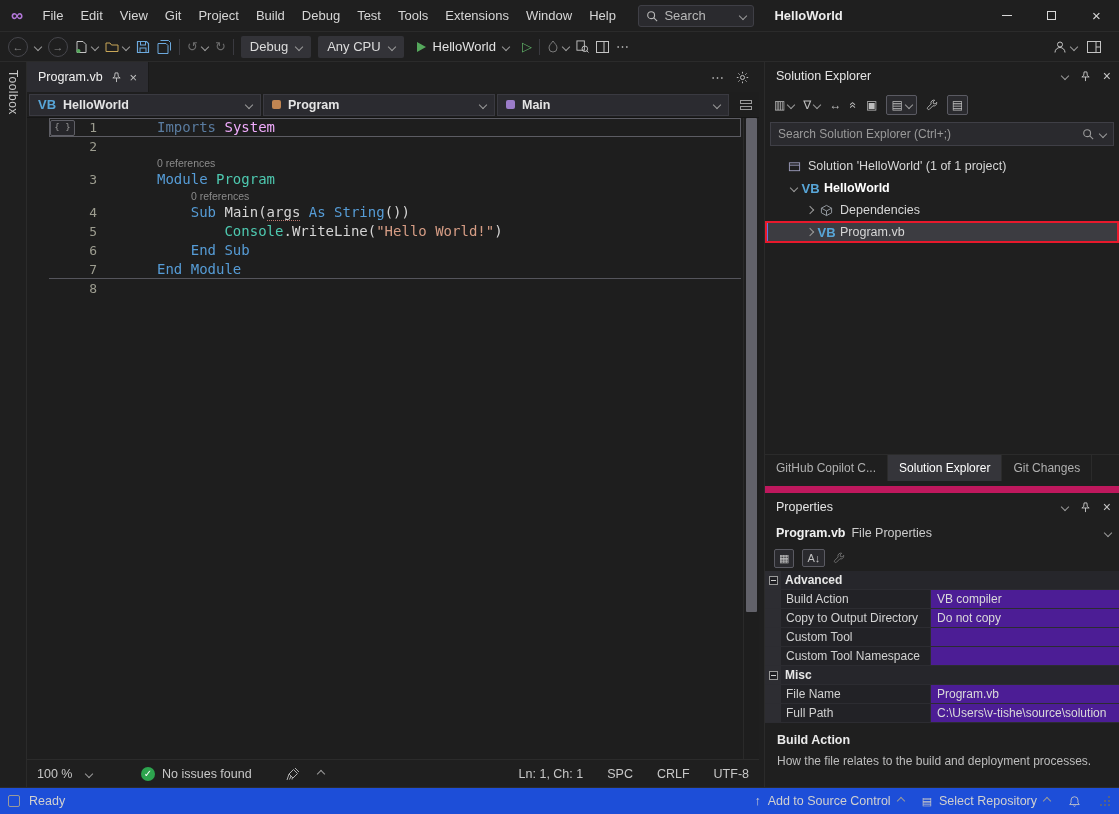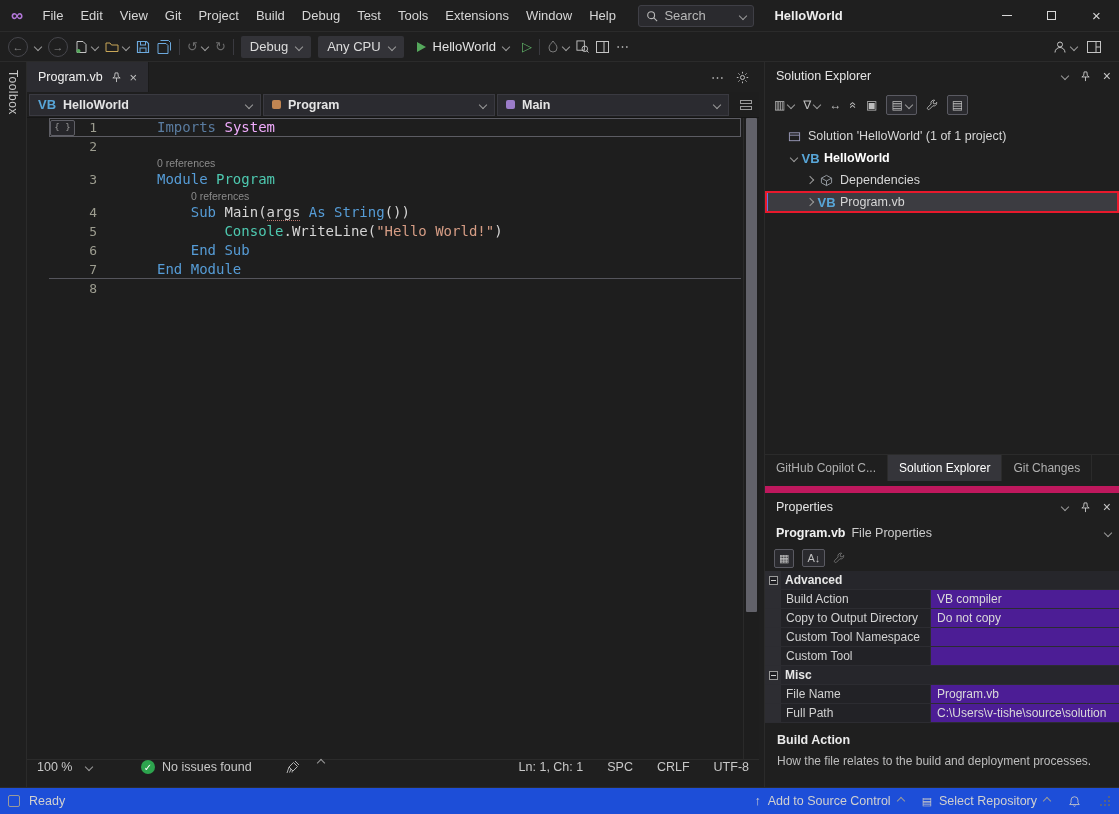"Search Solution Explorer (Ctrl+;)" div.se-search { html: none -> <div> <span>Search Solution Explorer (Ctrl+;)</span> <span> <svg> <circle></circle> <line></line> </svg> </span> <span></span> </div> }
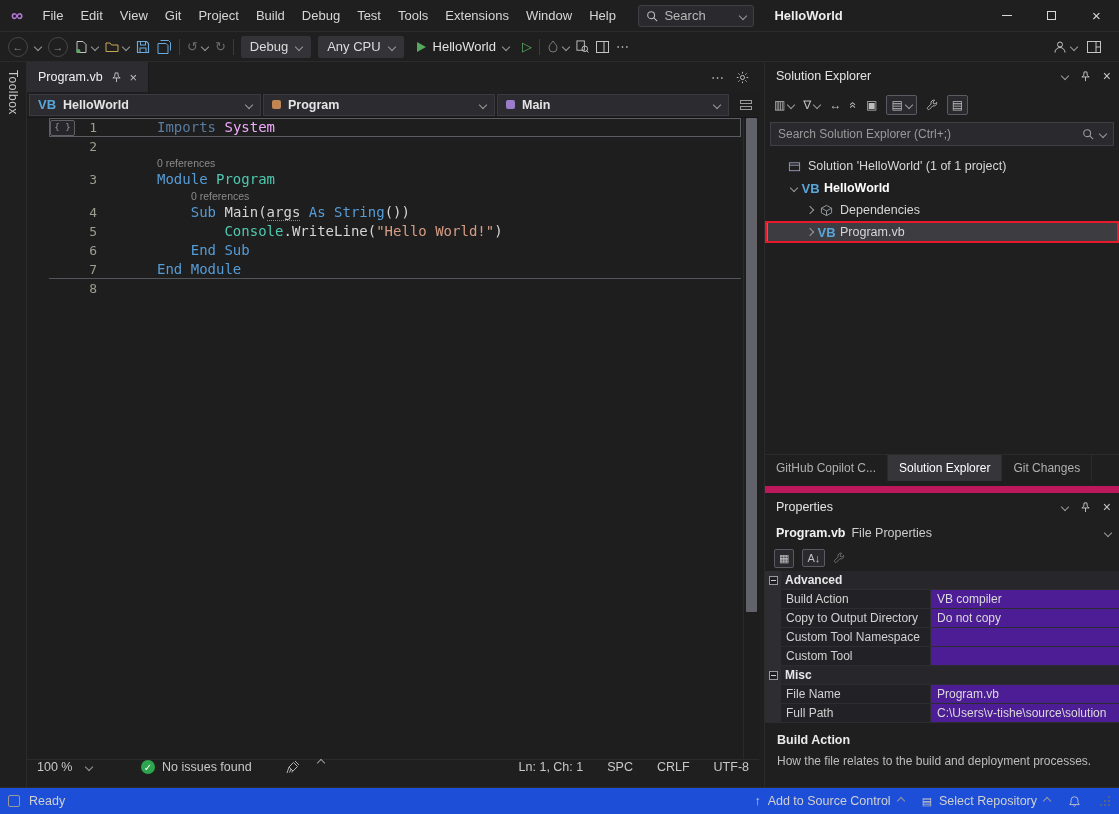"Custom Tool Namespace" div.pg-row { order: before "Custom Tool" -> after "Custom Tool" }
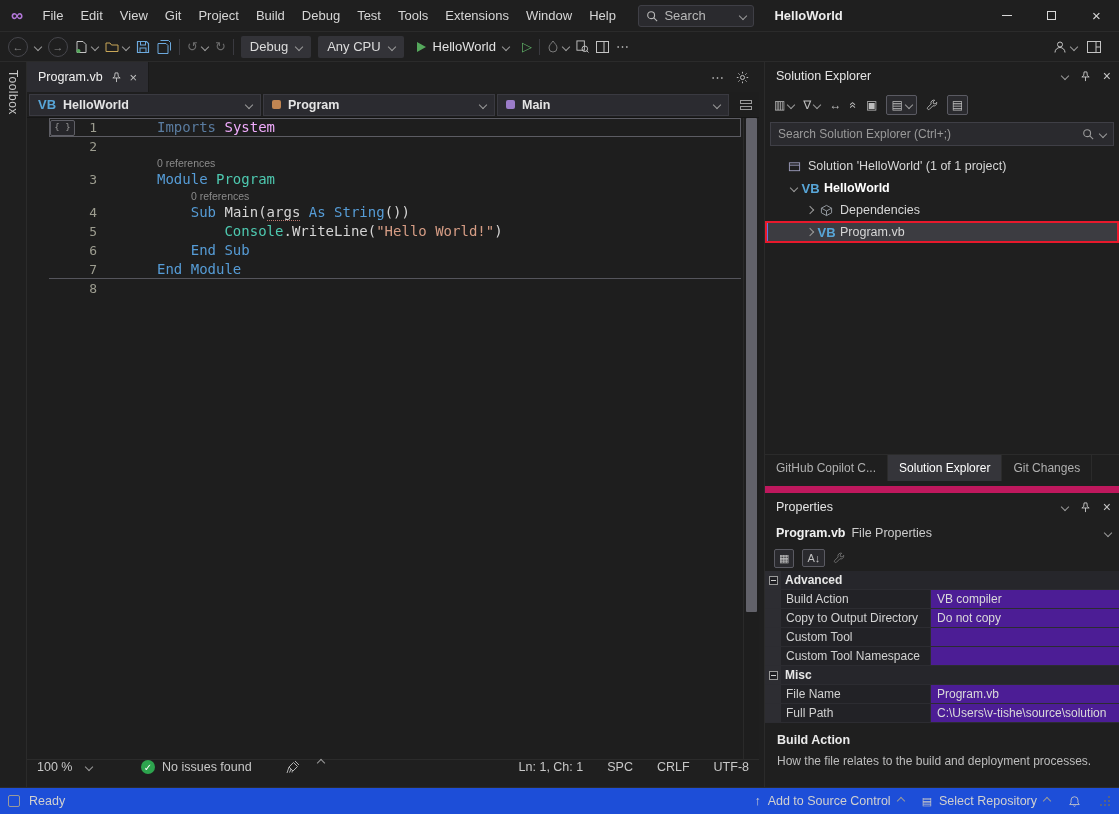"100 %" .editor-status { align-items: flex-start -> center }
